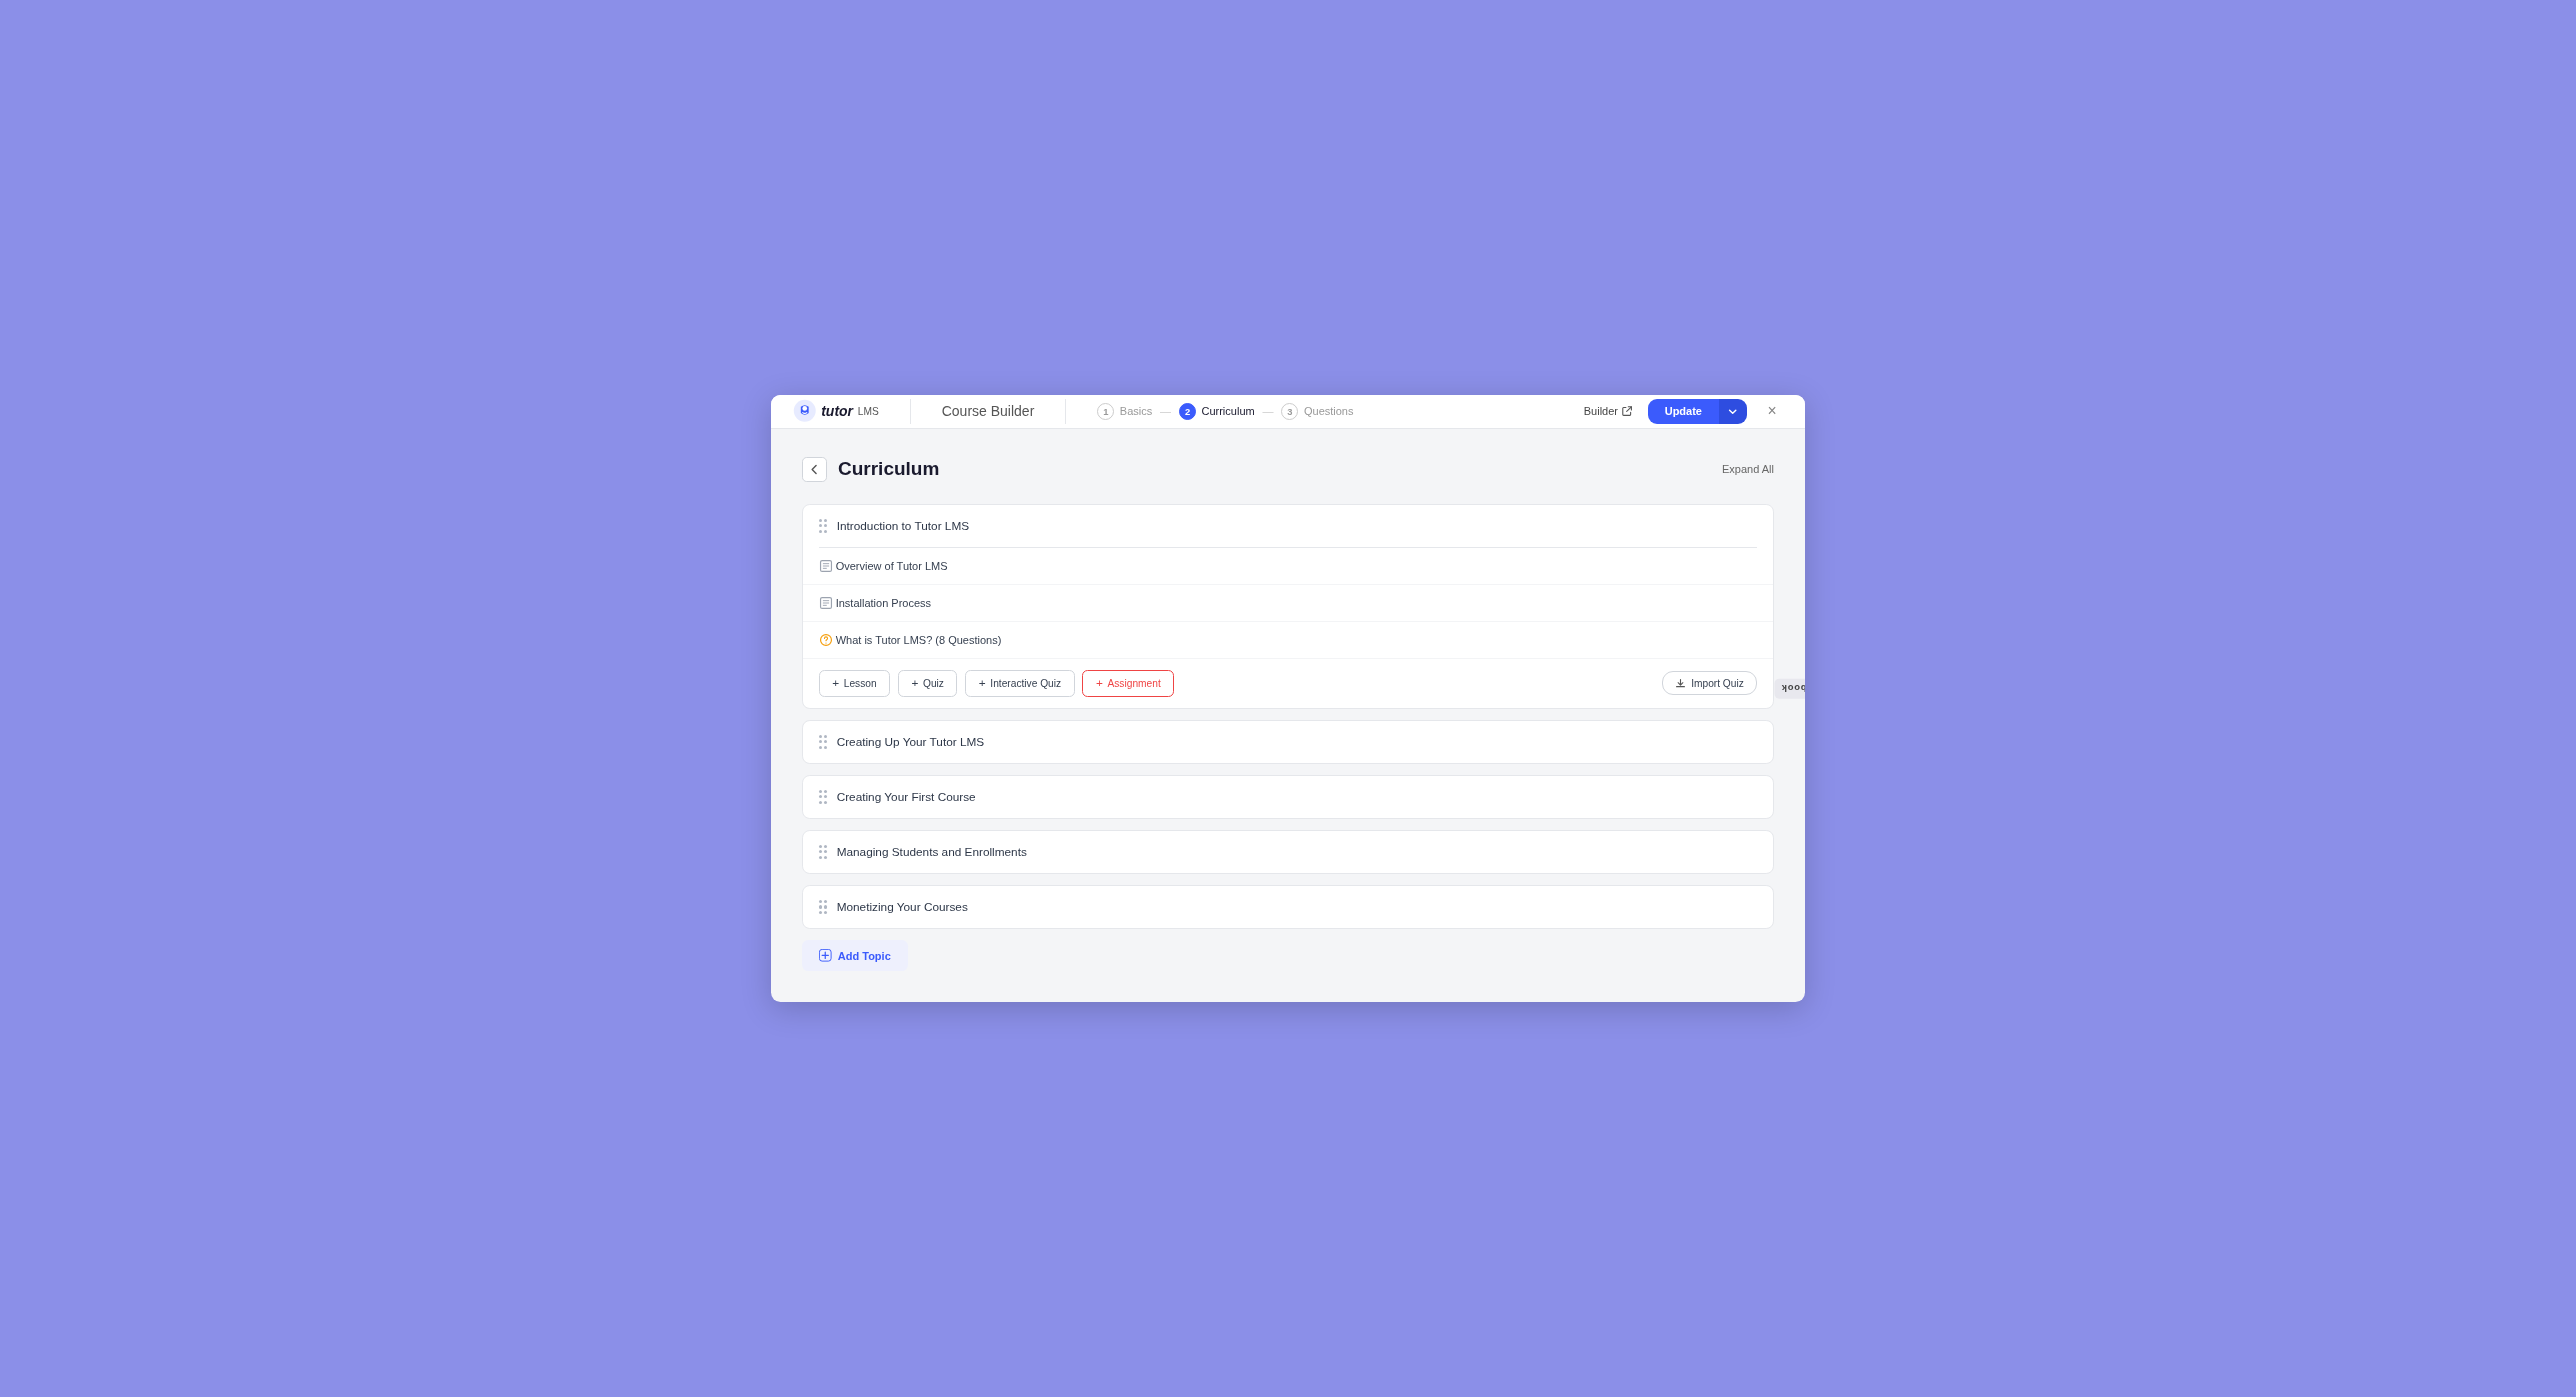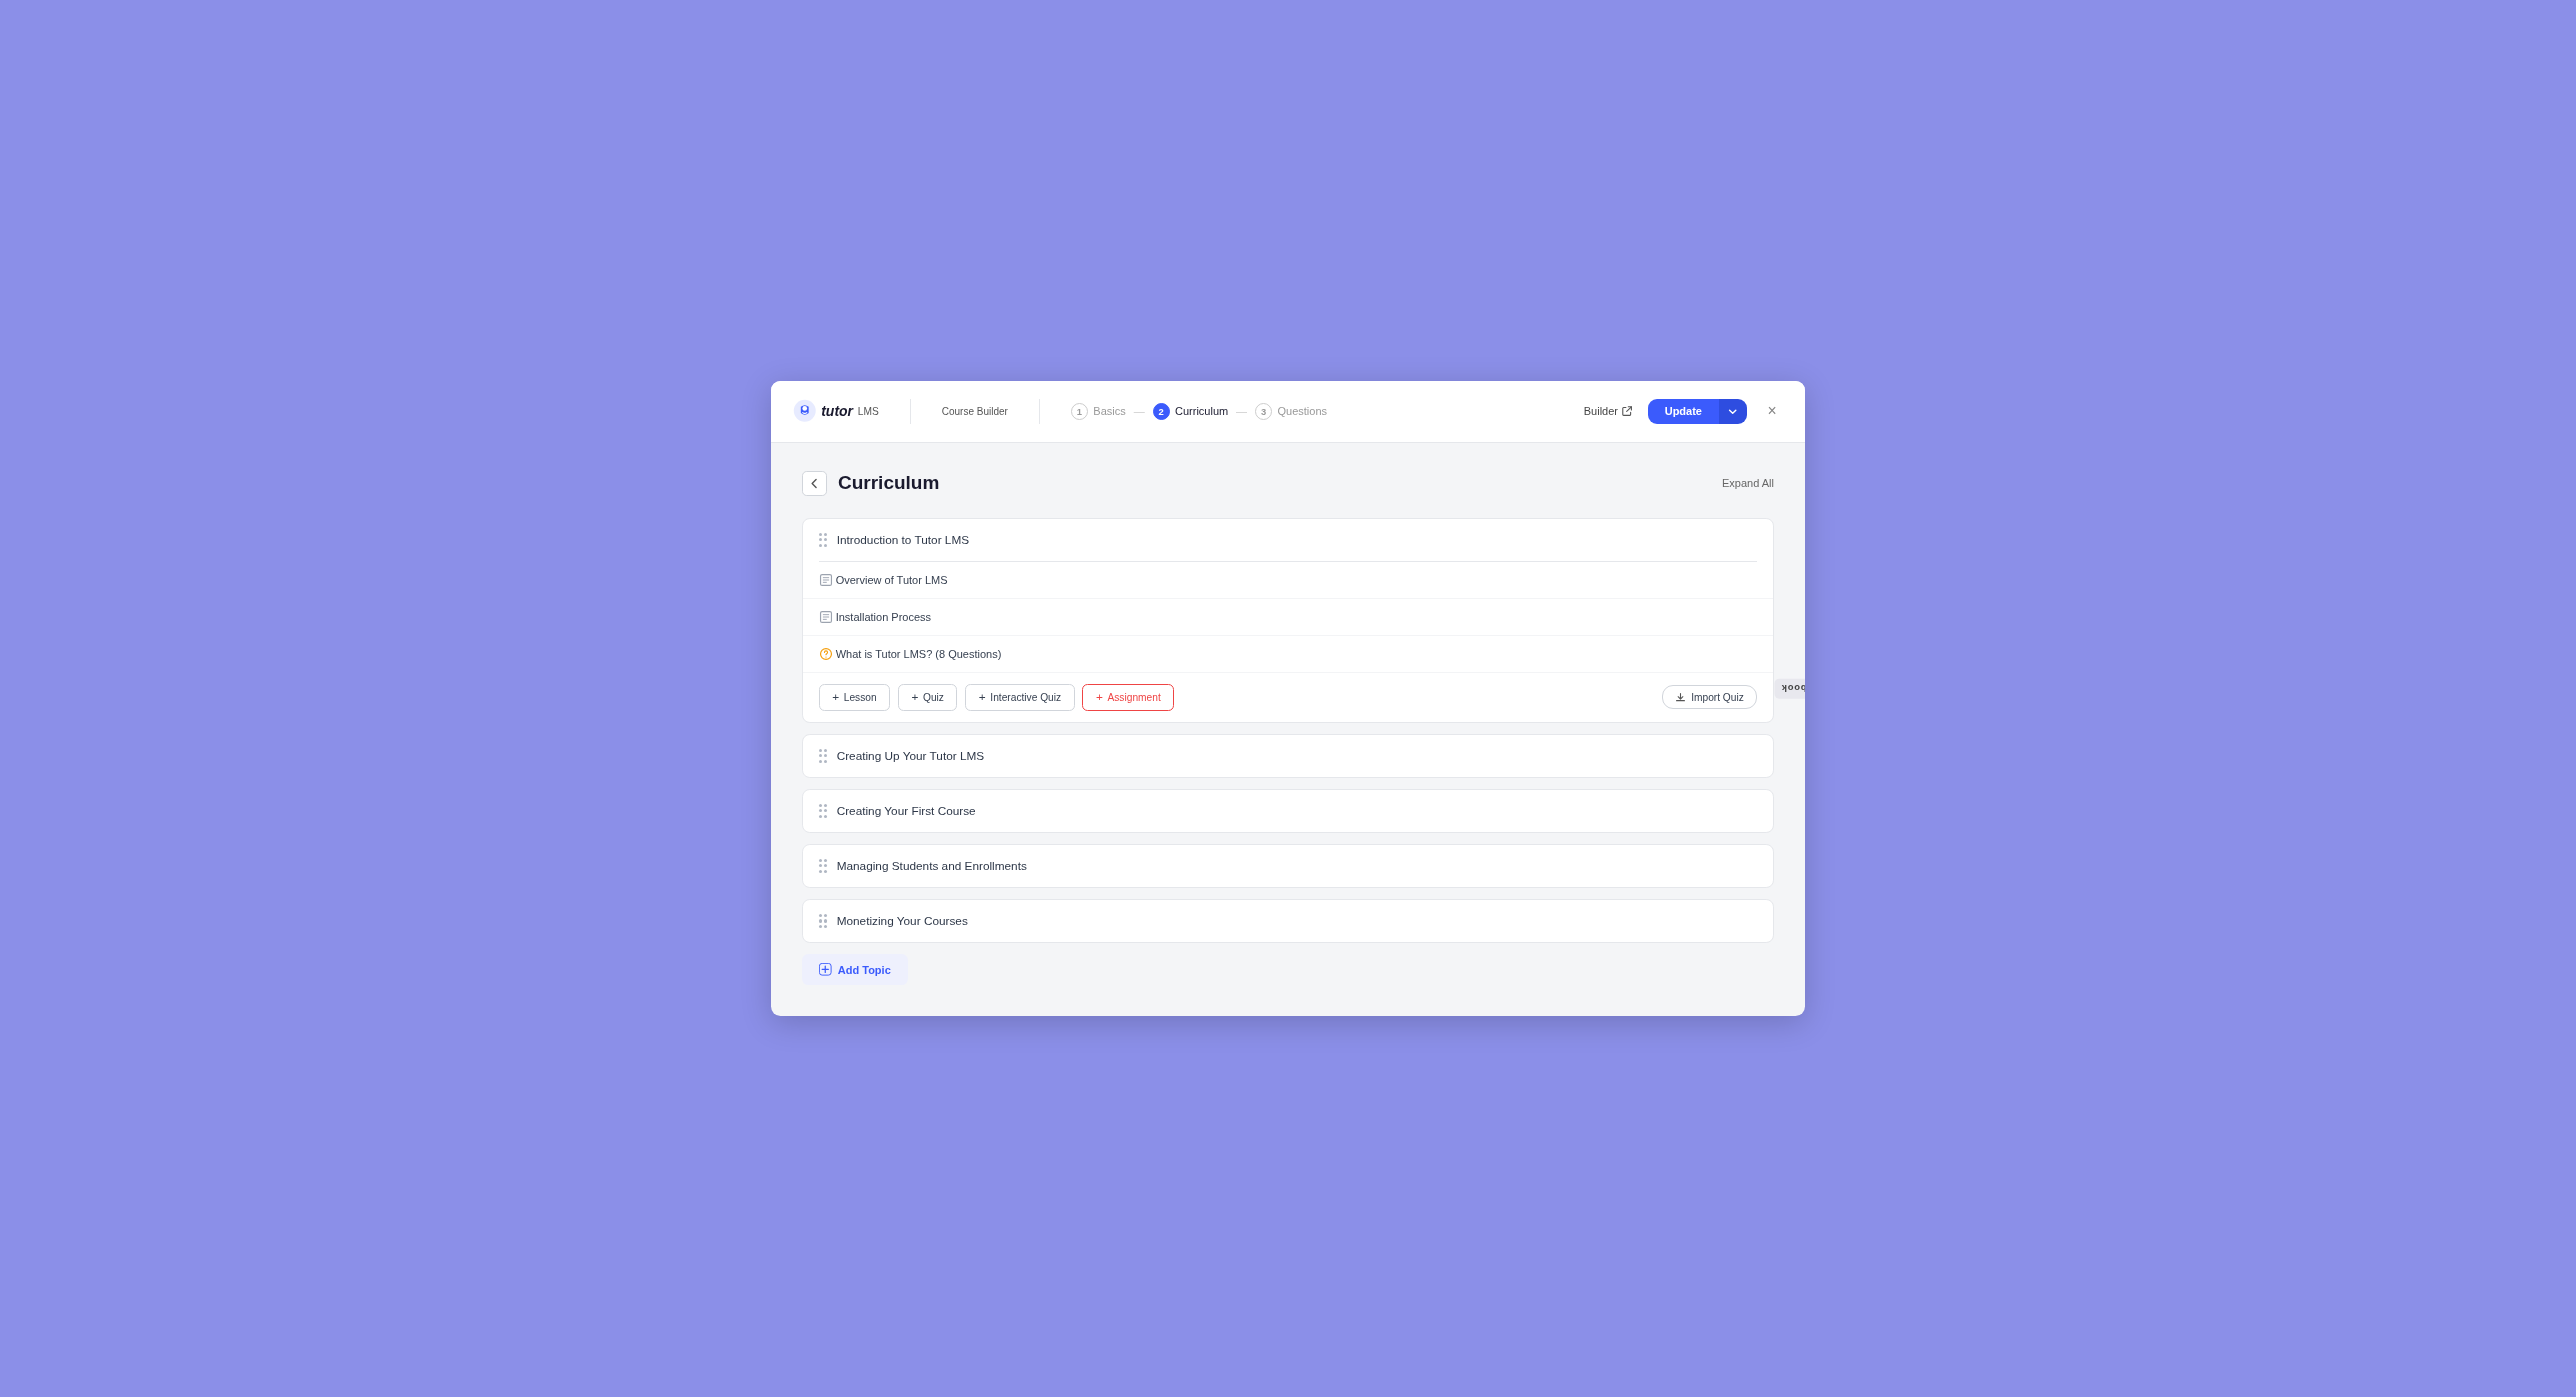"tutor" .header { height: 62px -> 34px }
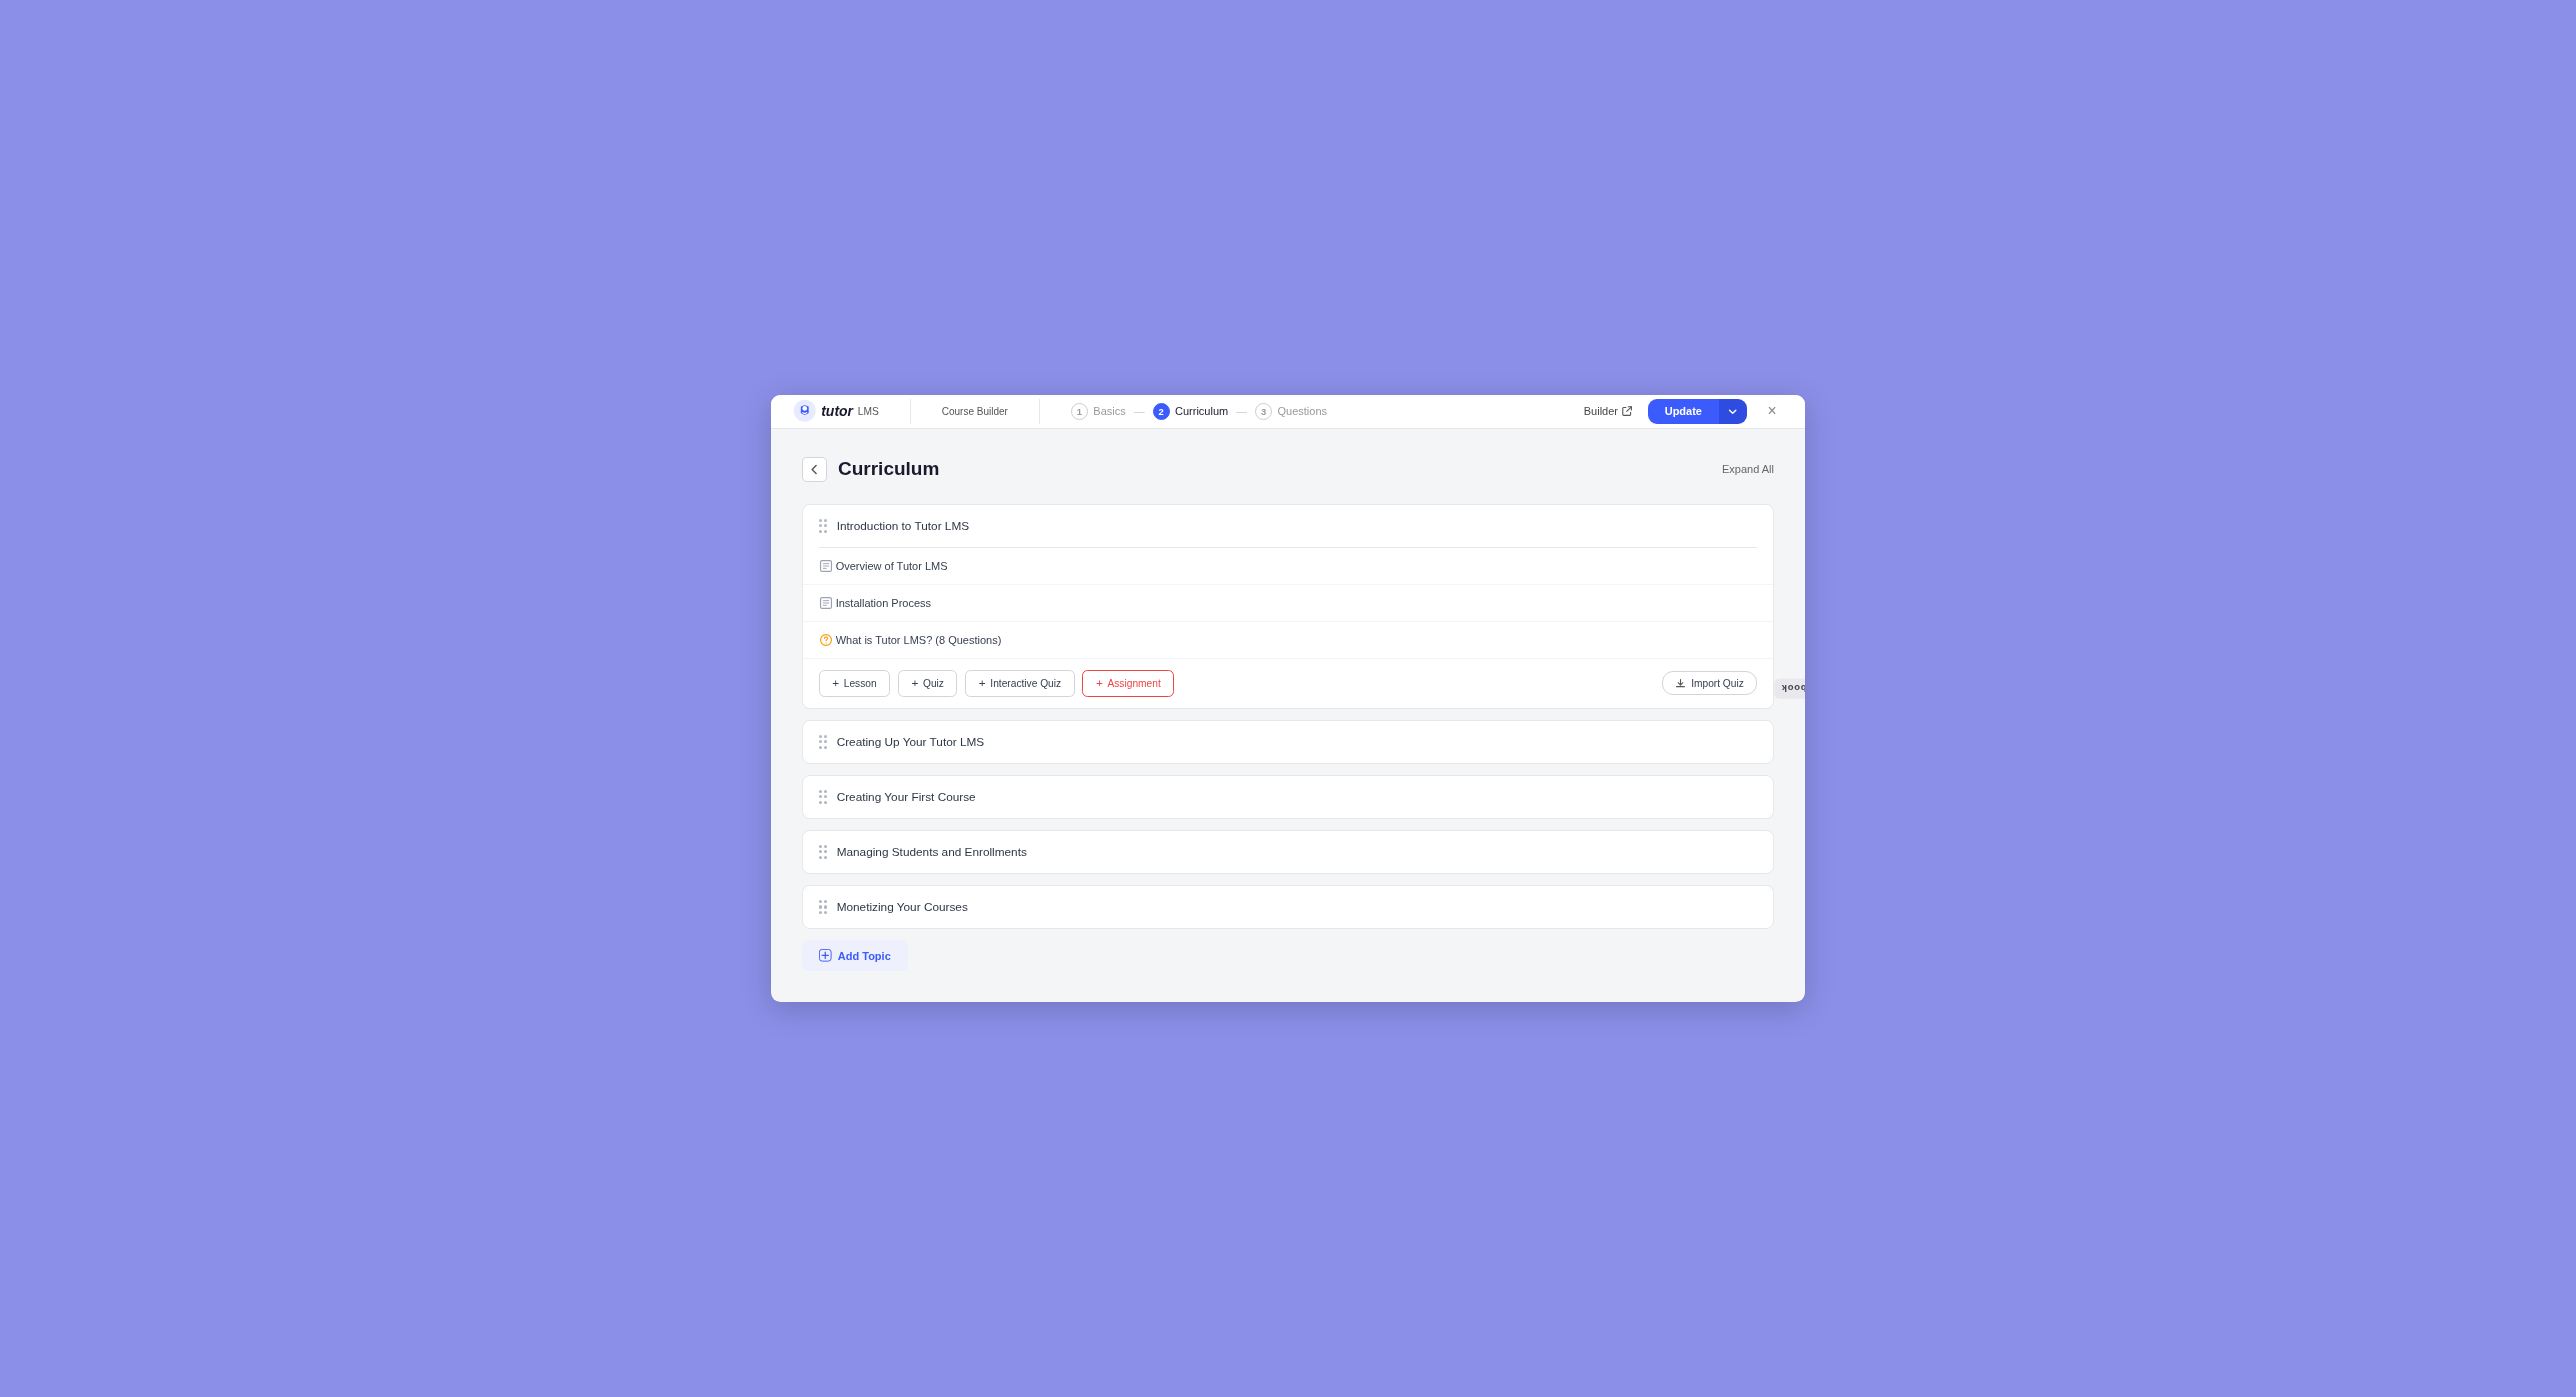"Course Builder" .course-builder-label { font-size: 10px -> 14px }
